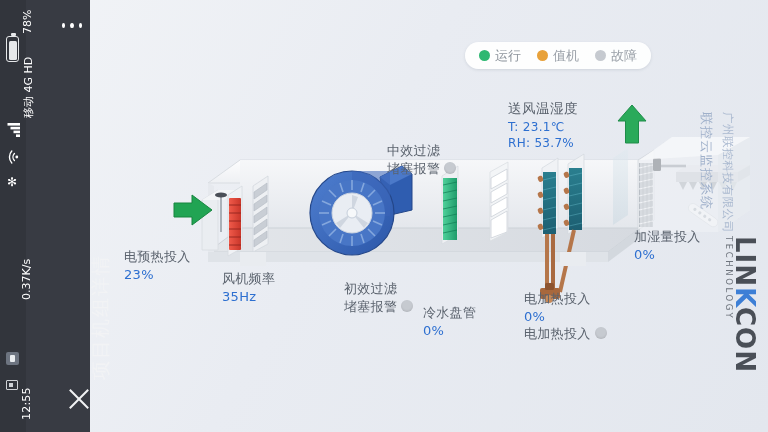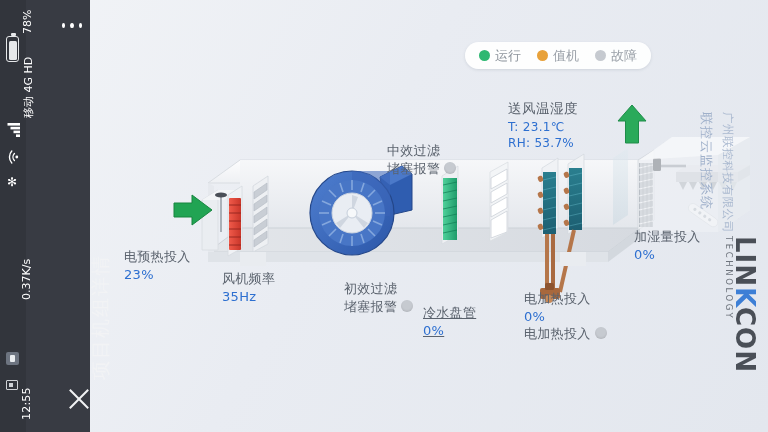"冷水盘管" #lbl-coil { text-decoration: underline -> none }
